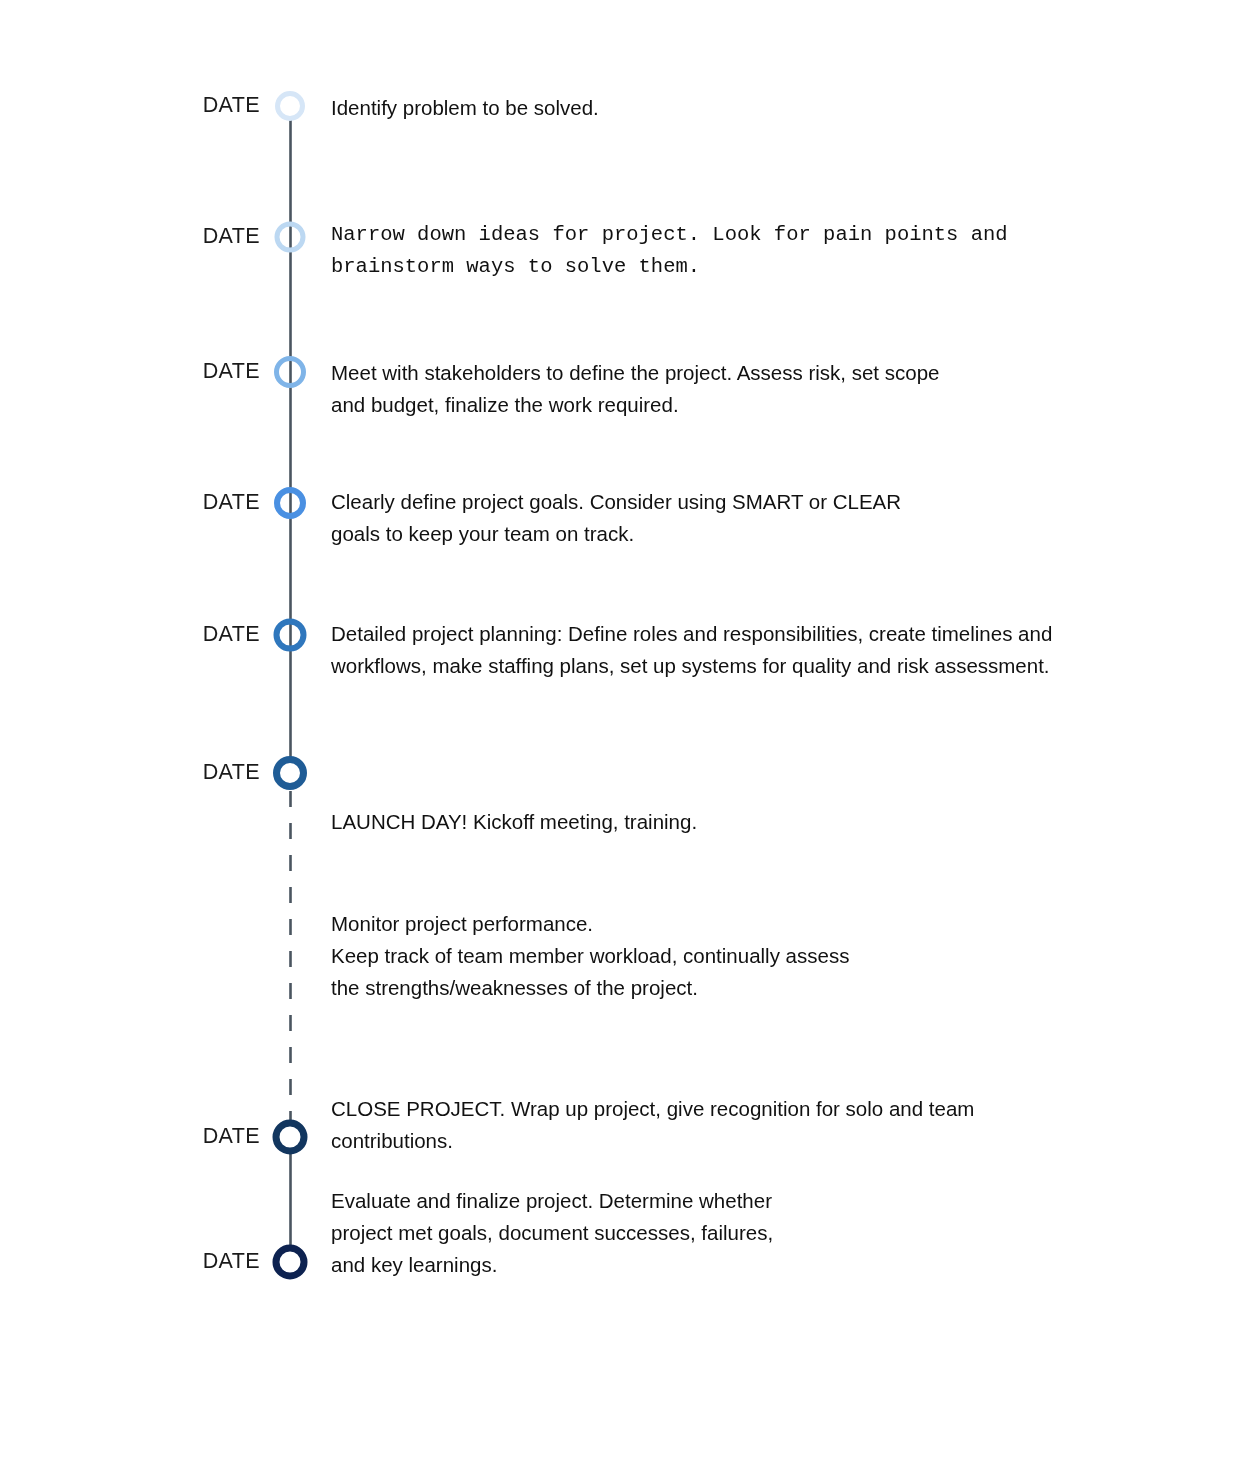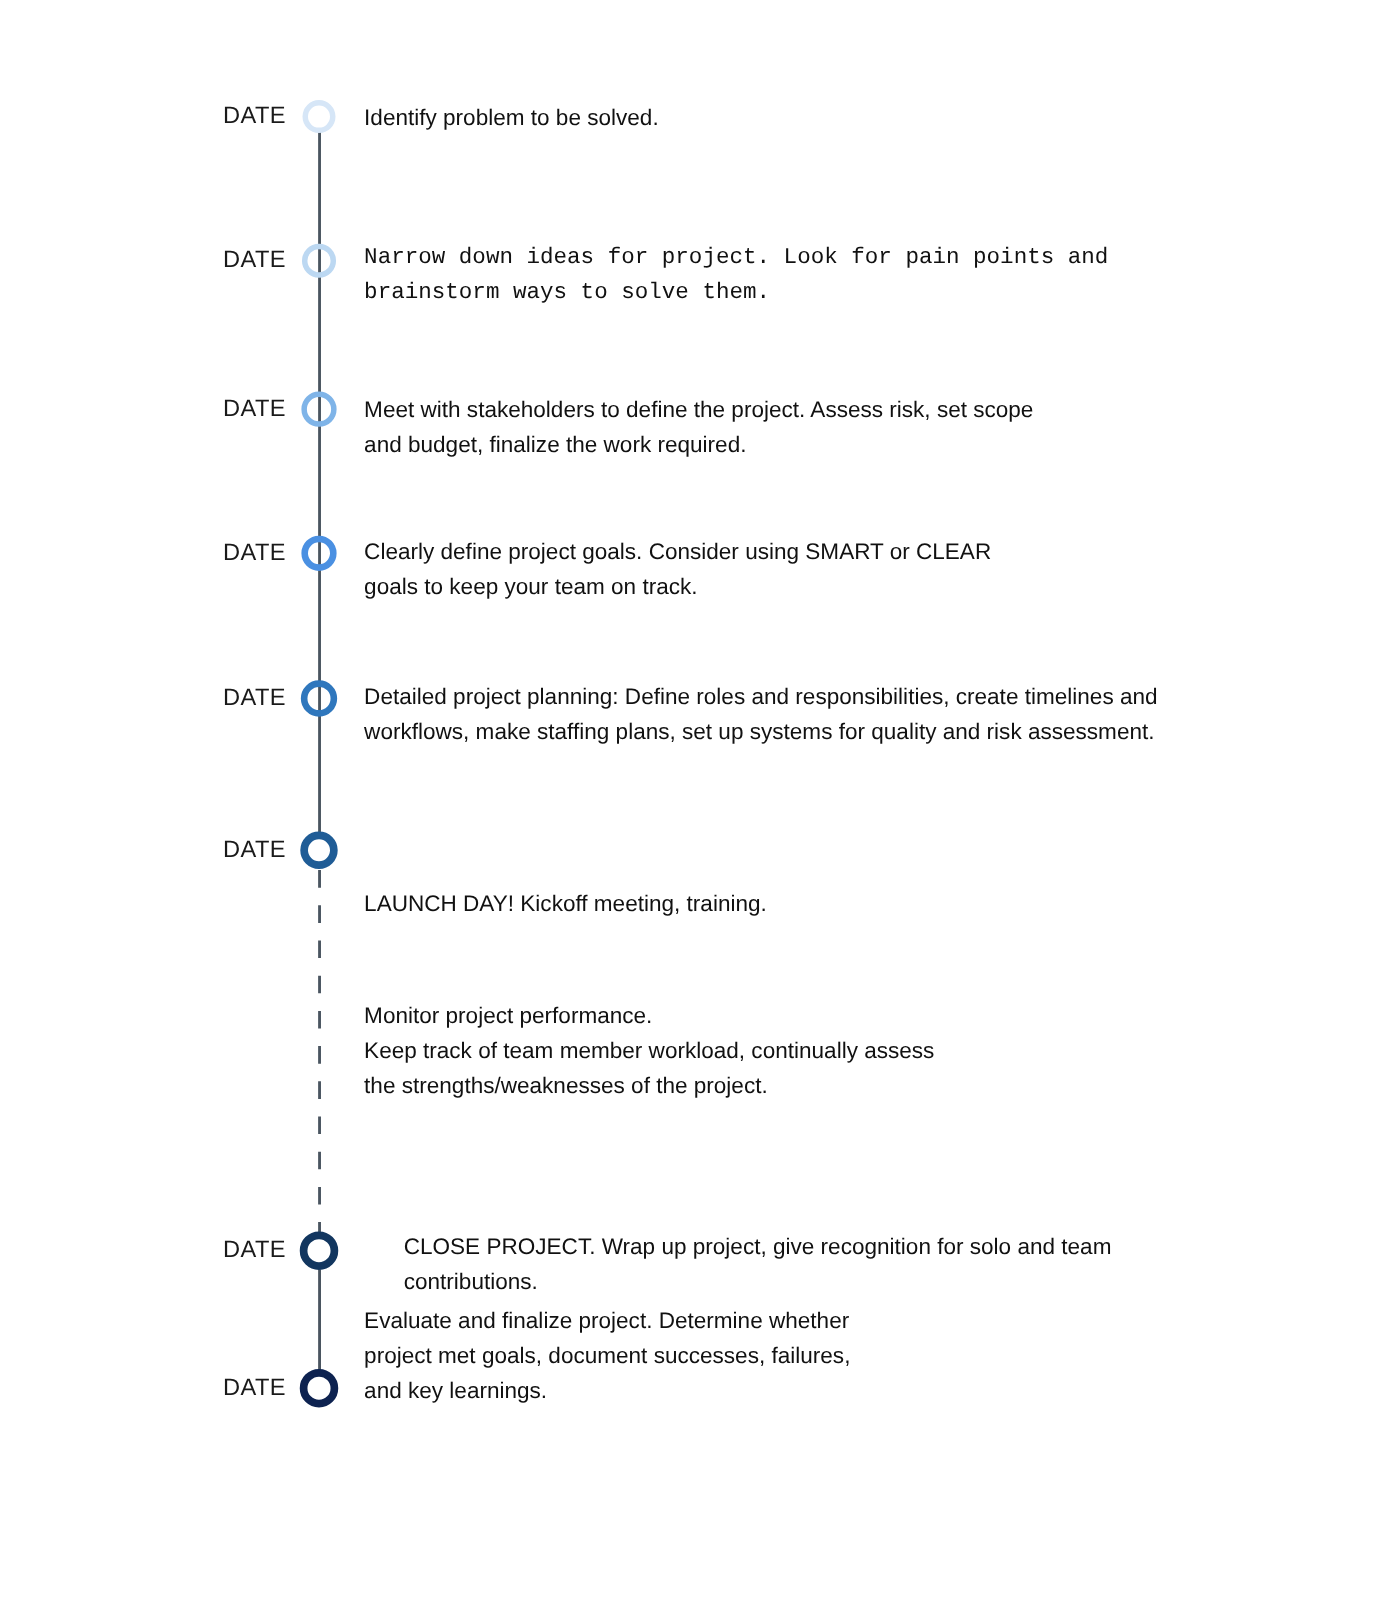"CLOSE PROJECT. Wrap up project," div.tl-text { margin-left: 36px -> none; top: 1118px -> 1093px }
